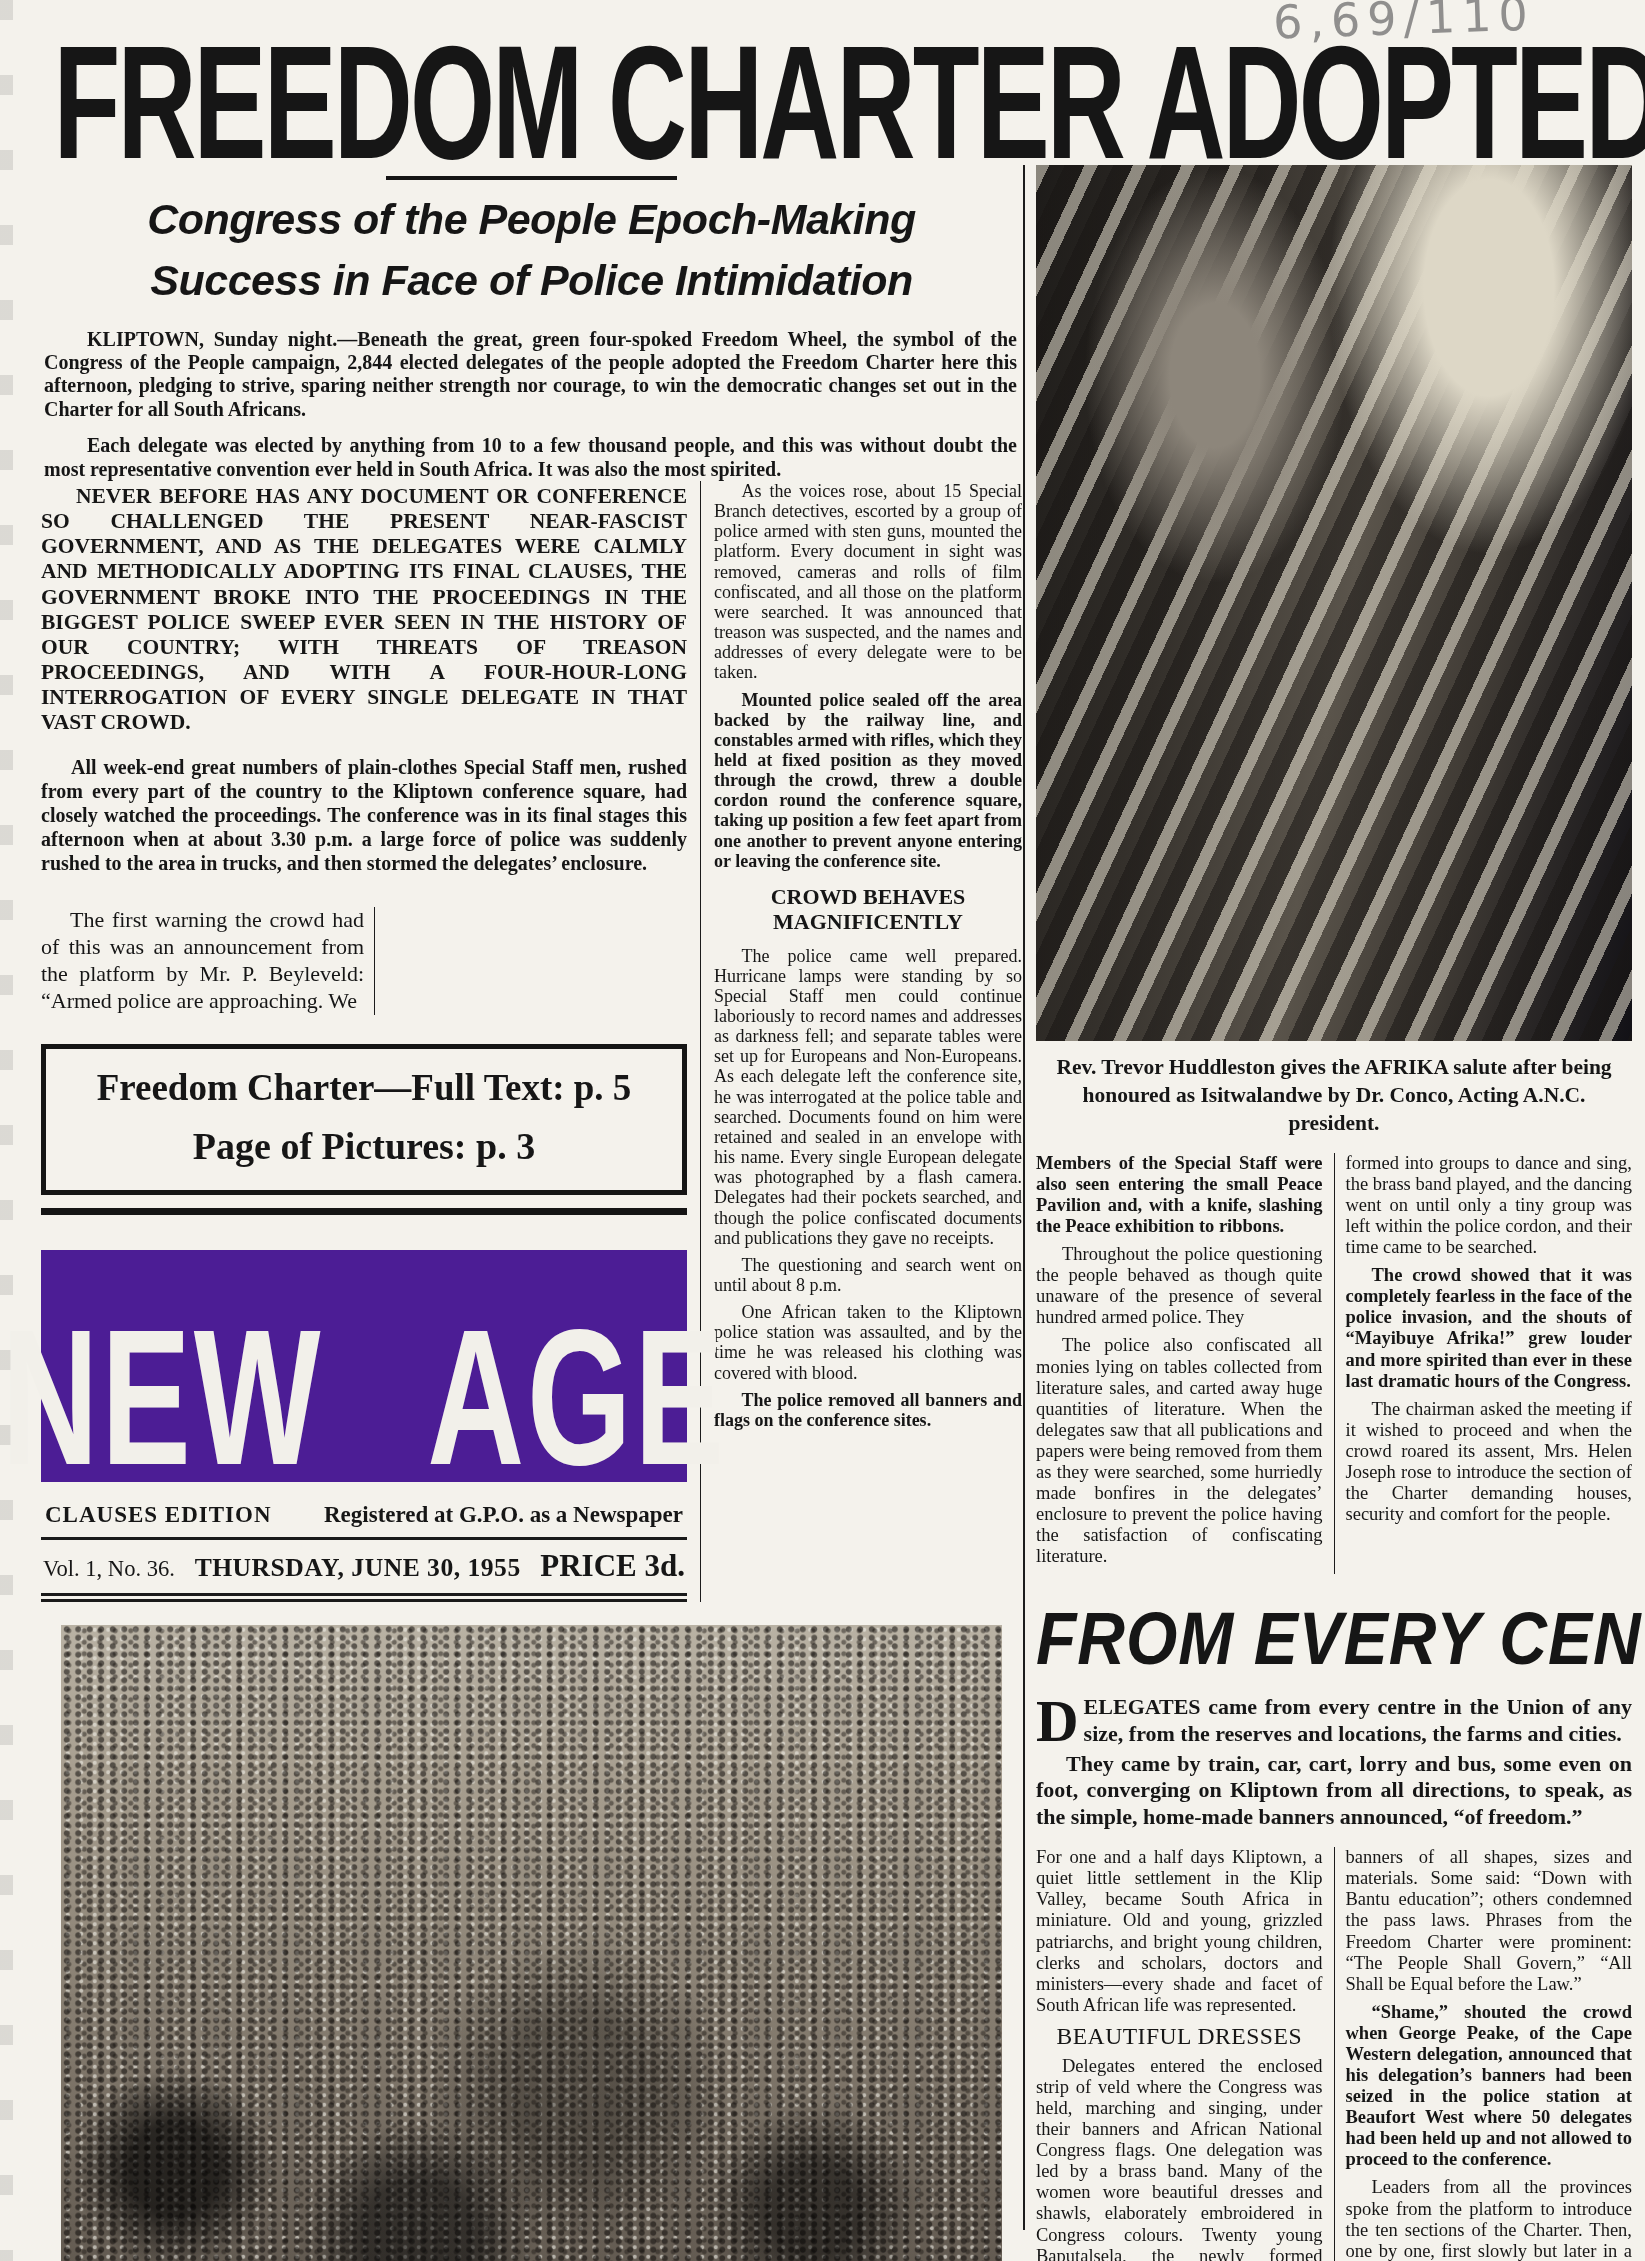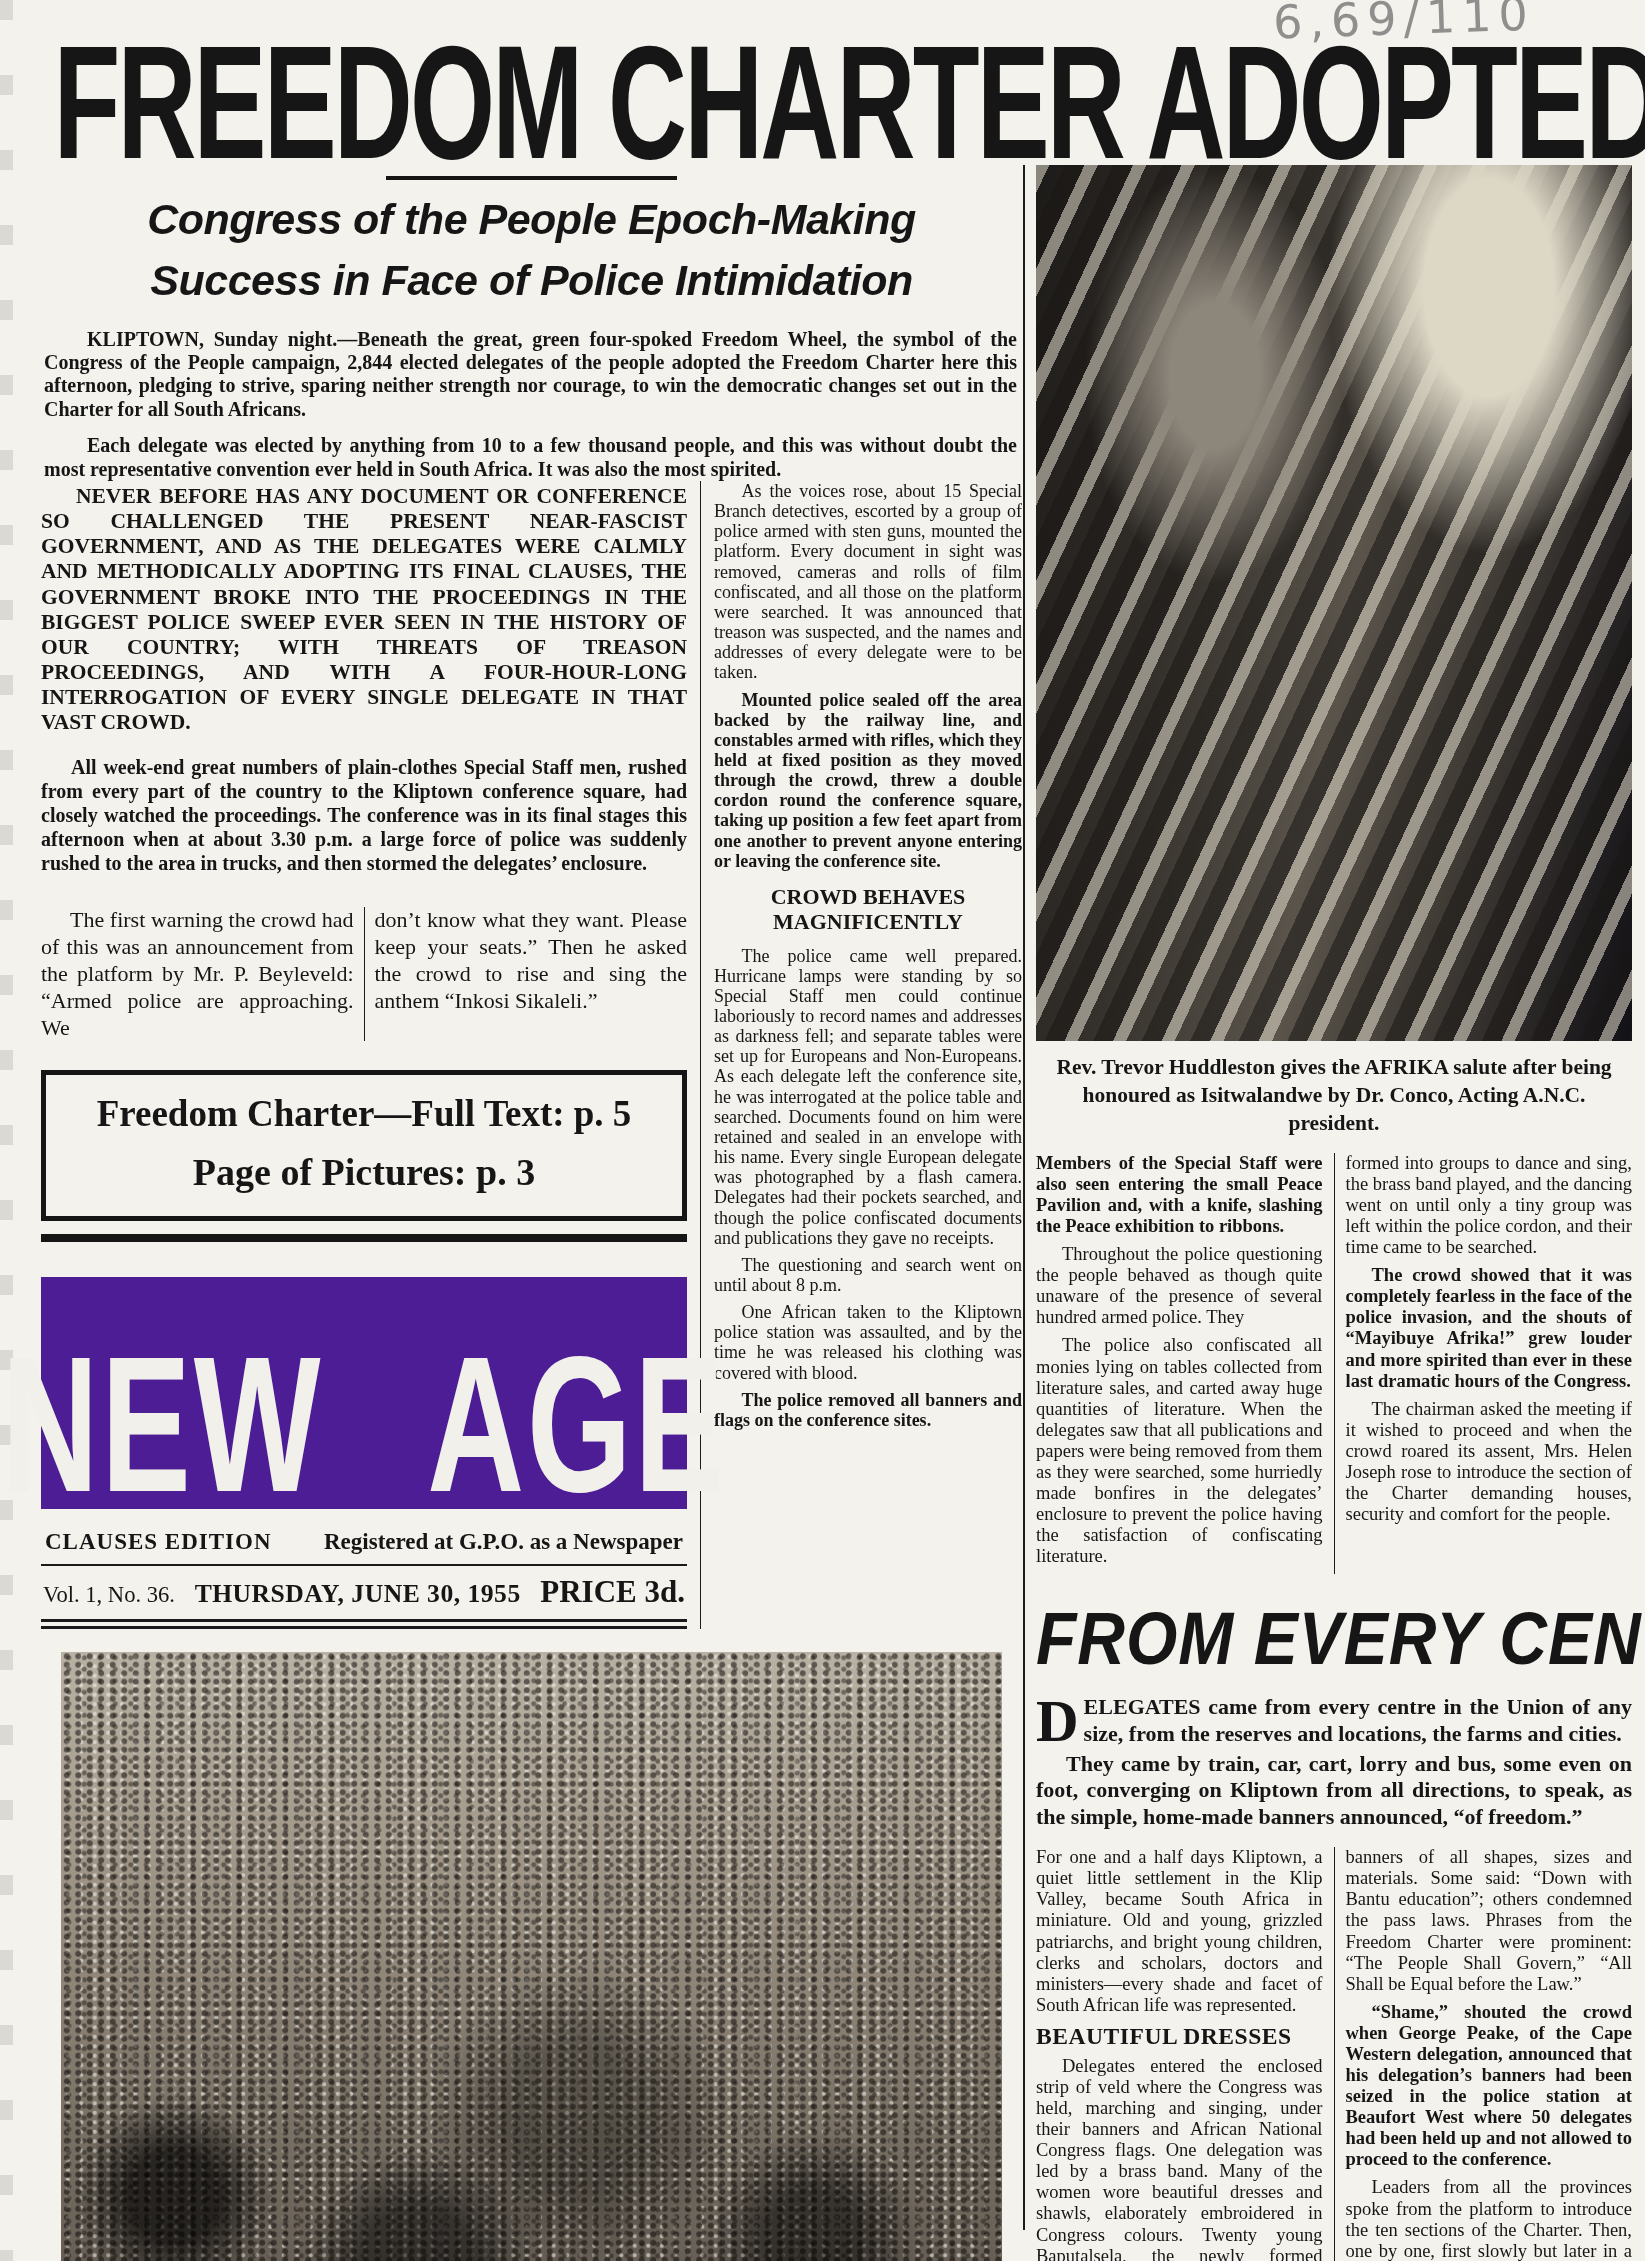"don’t know what they want." div.splitR { html: <div> <p>don’t know what they want. Please keep your seats.” Then he asked the crowd to rise and sing the anthem “Inkosi Sikaleli.”</p> </div> -> none }
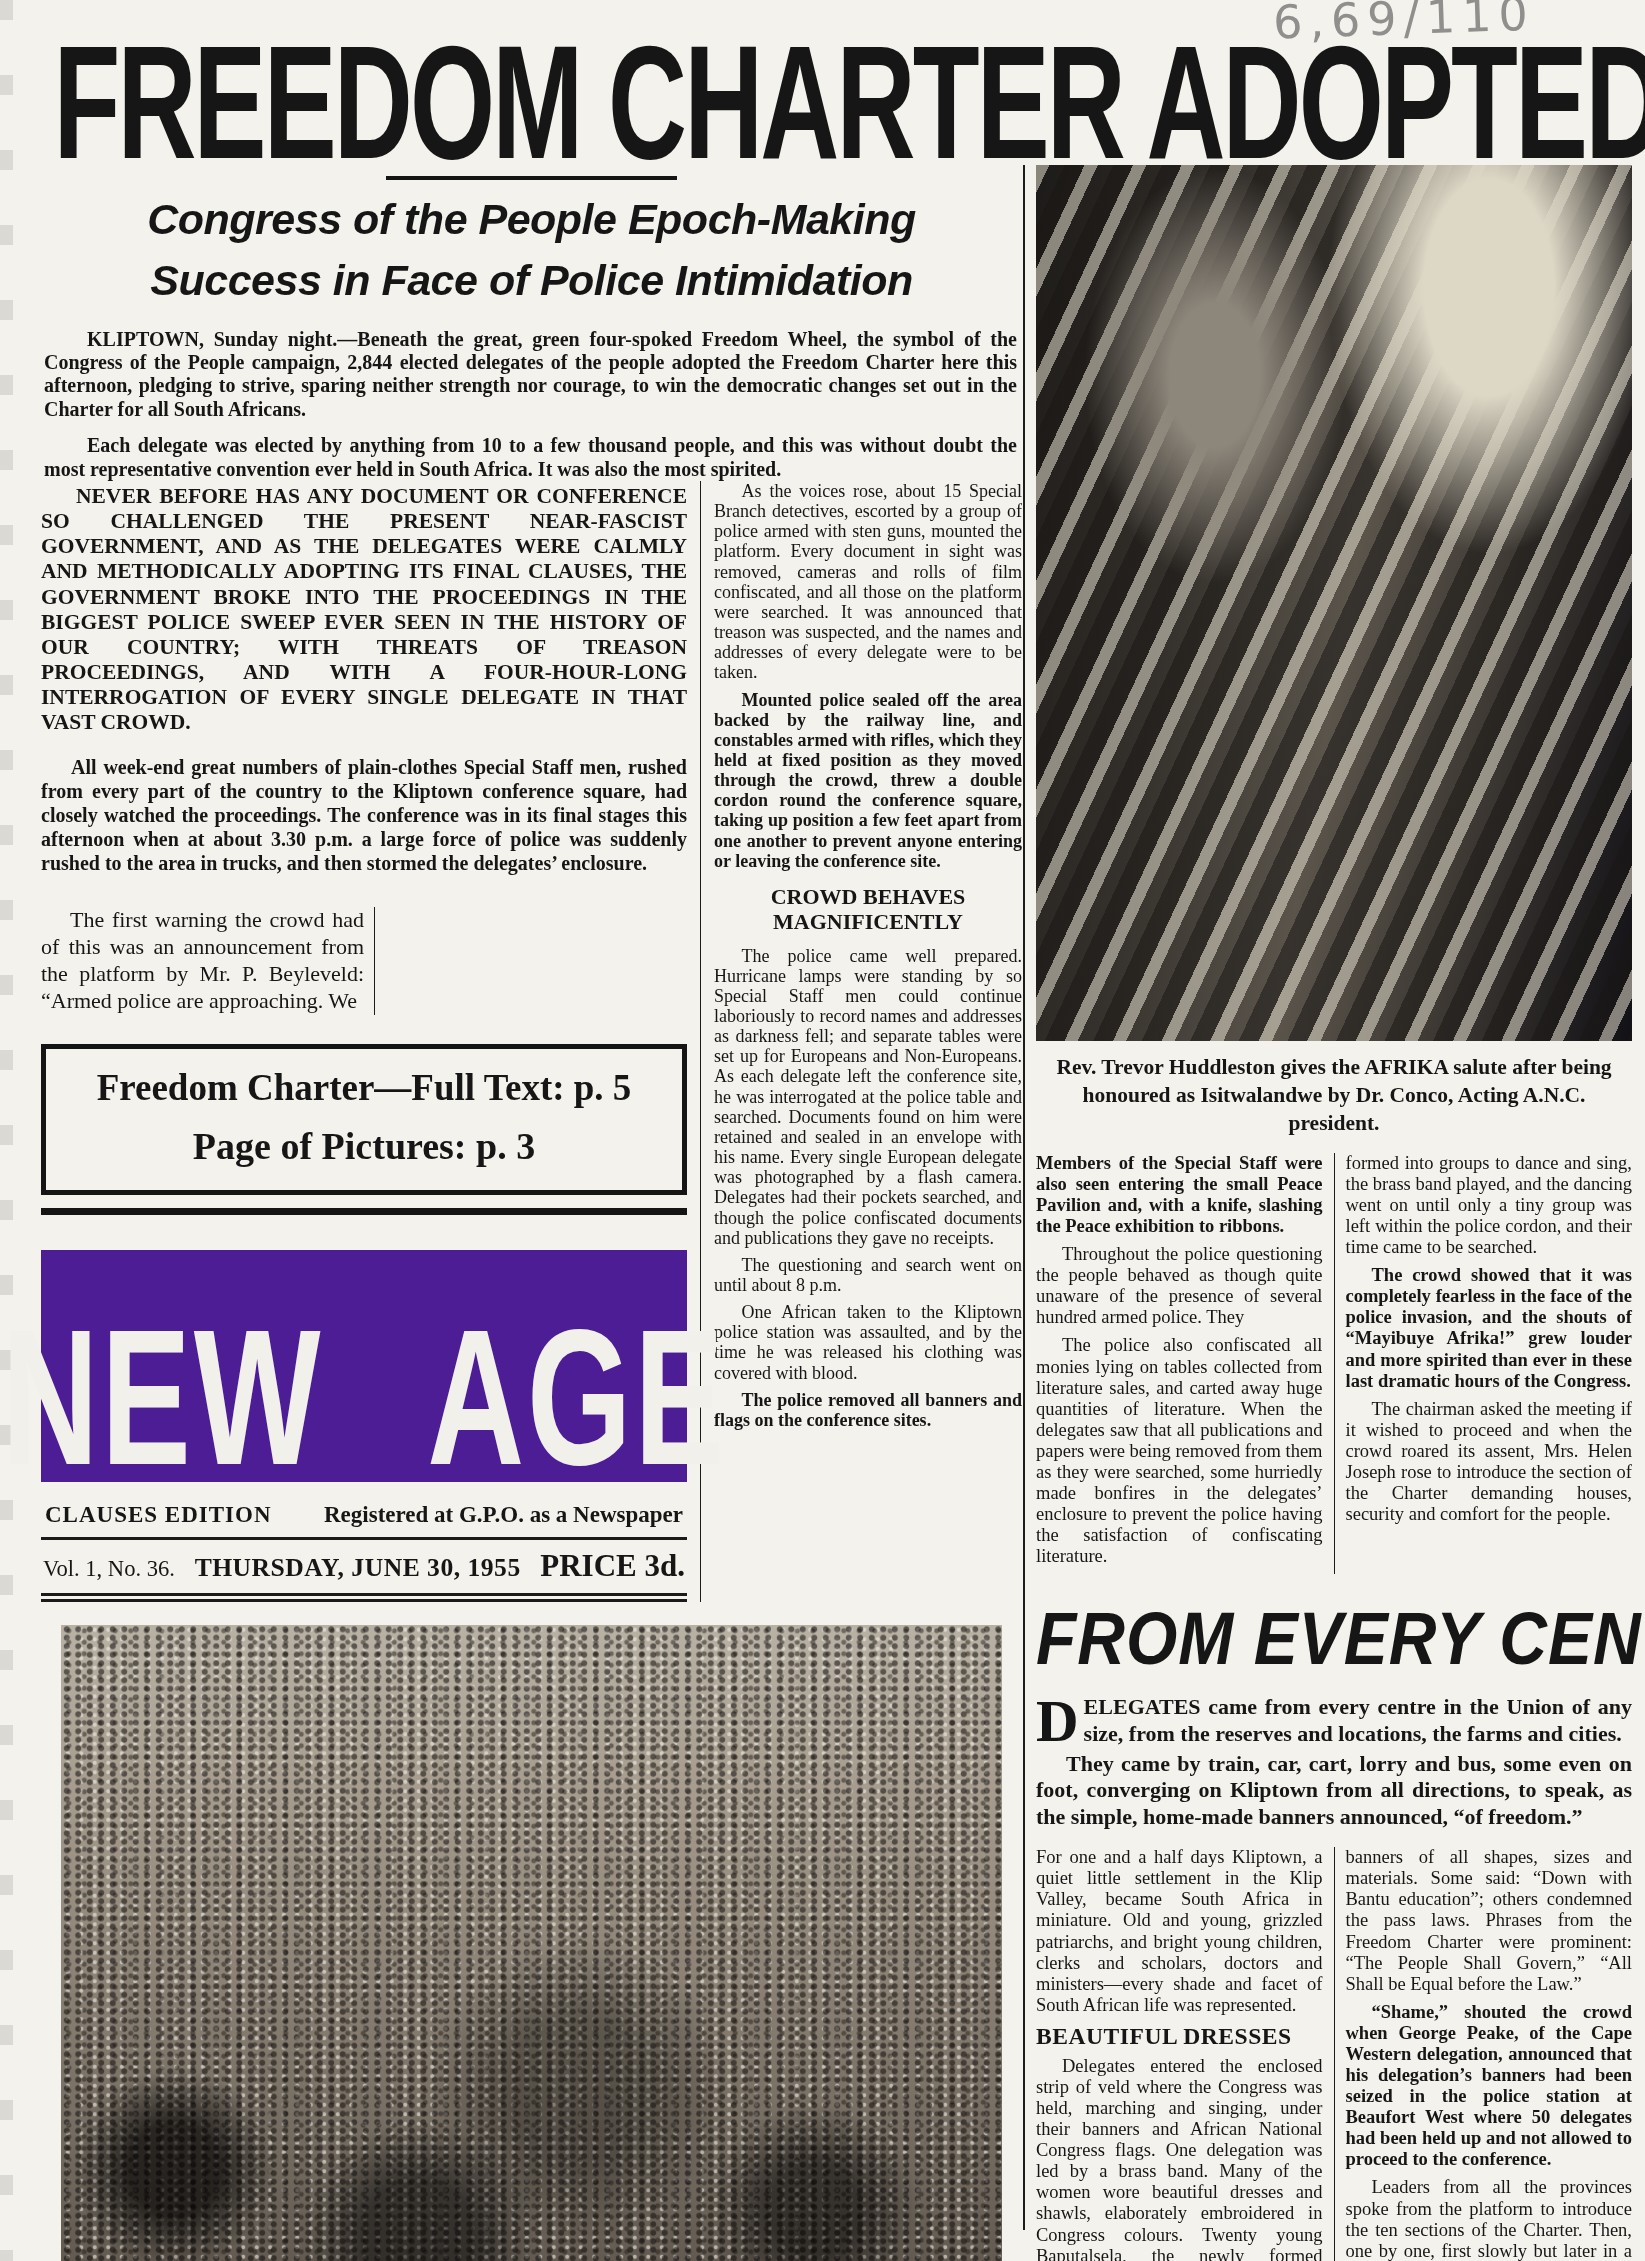"BEAUTIFUL DRESSES" .fec-sub { font-weight: bold -> normal; text-align: left -> center }
